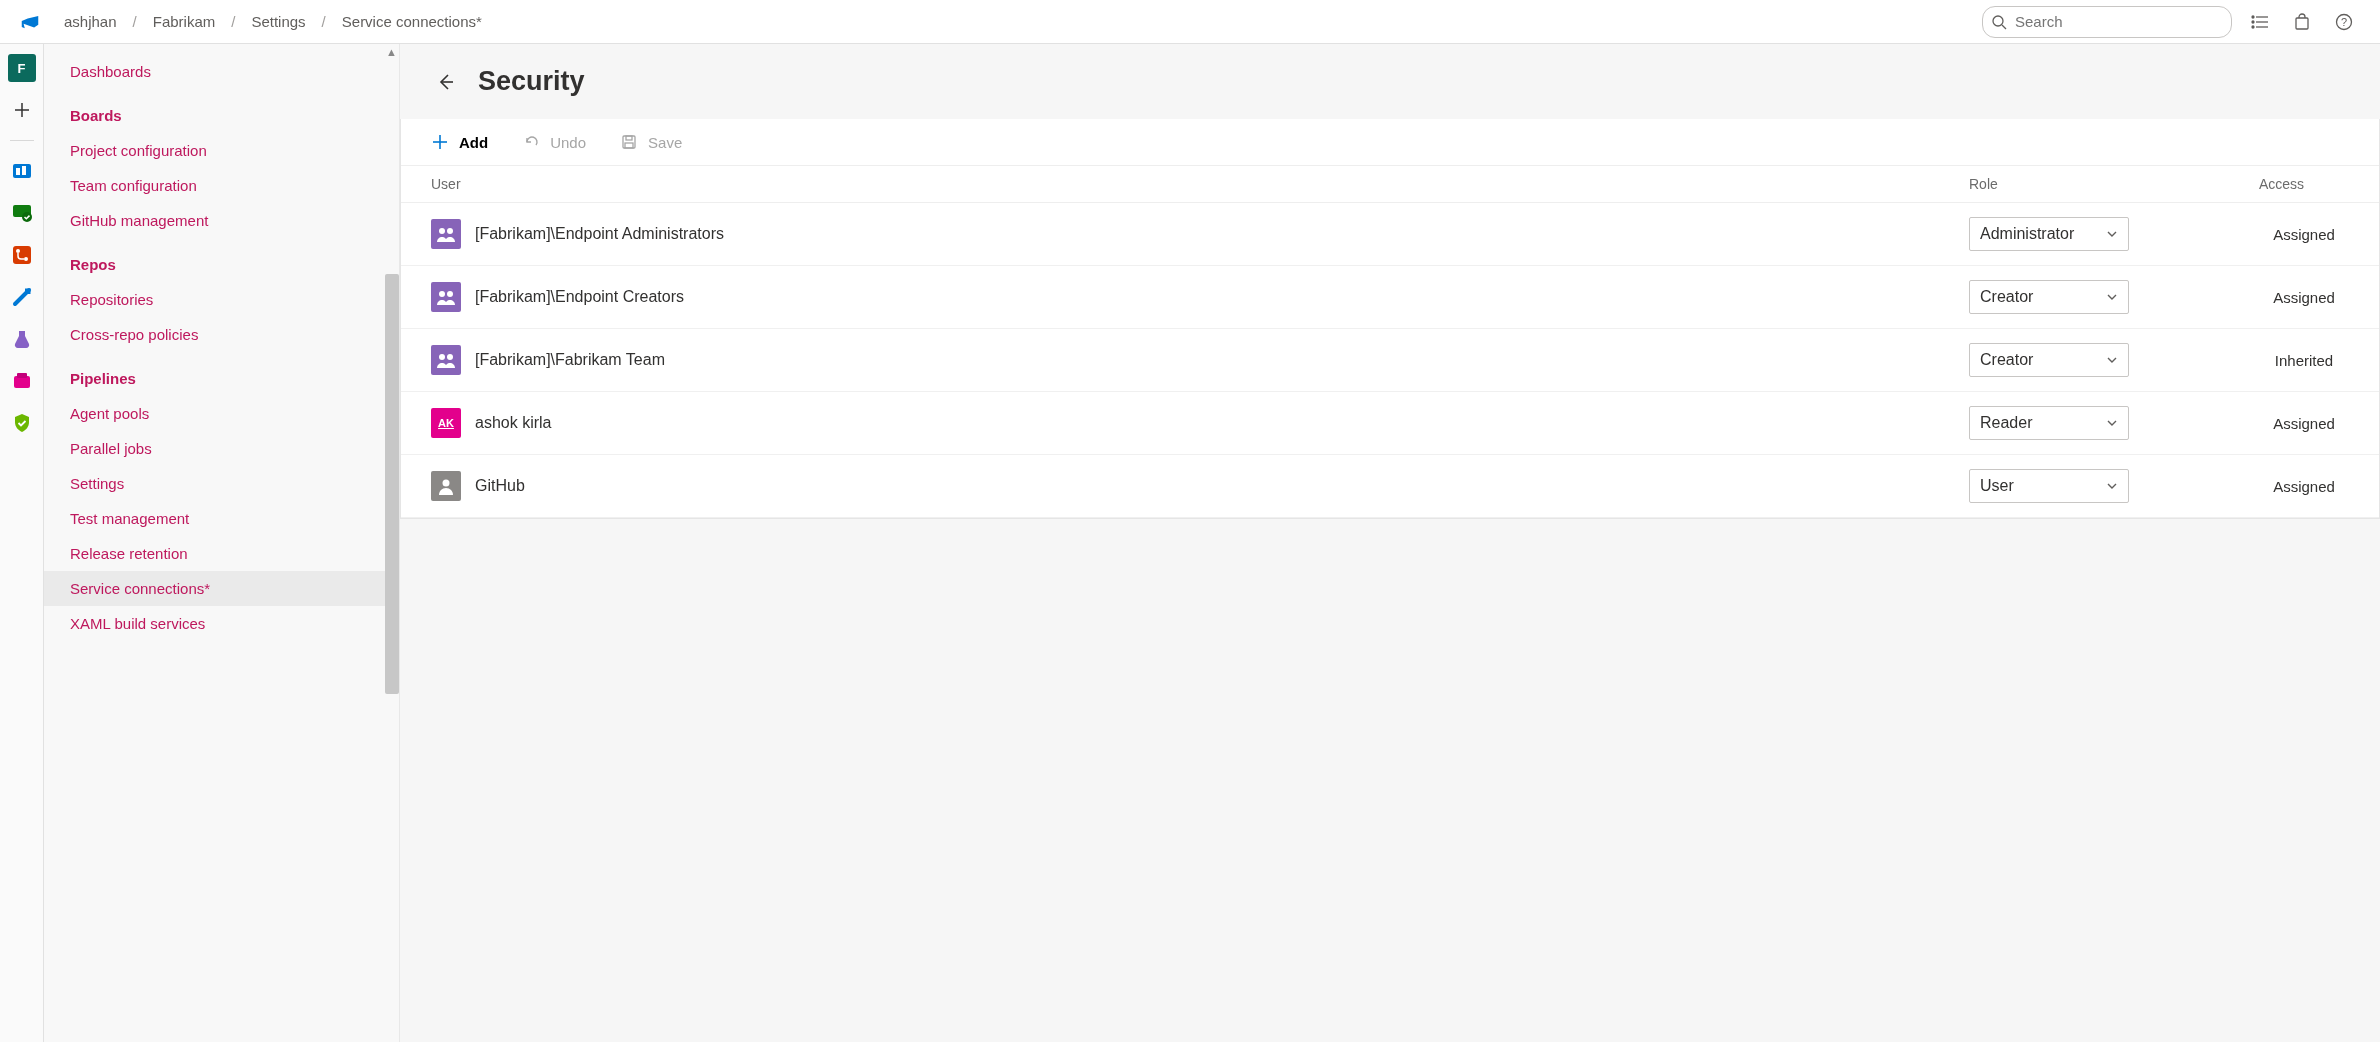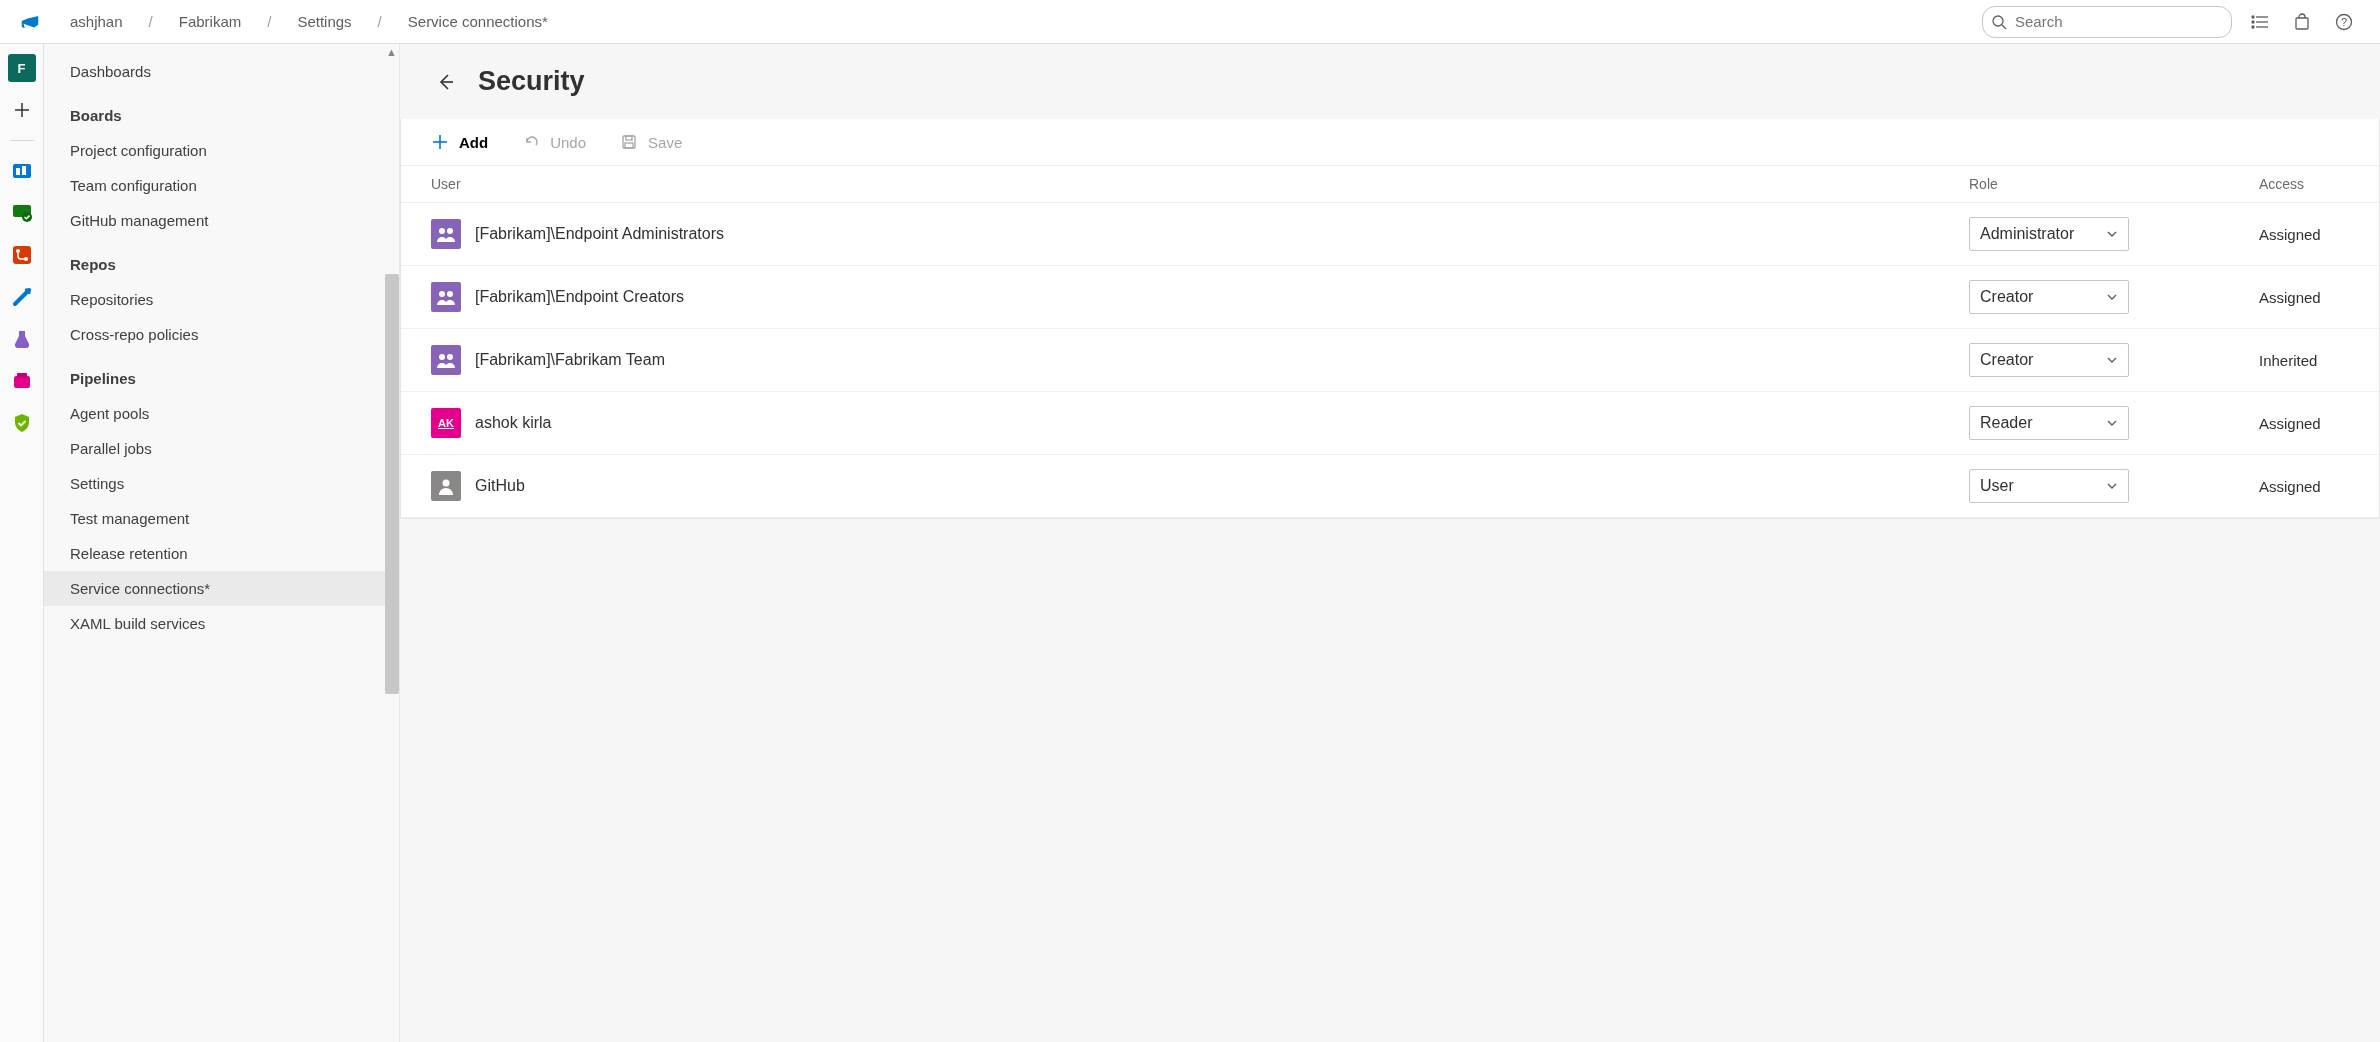"ashjhan" .breadcrumbs { gap: 16px -> 6px; margin-left: 16px -> 10px }
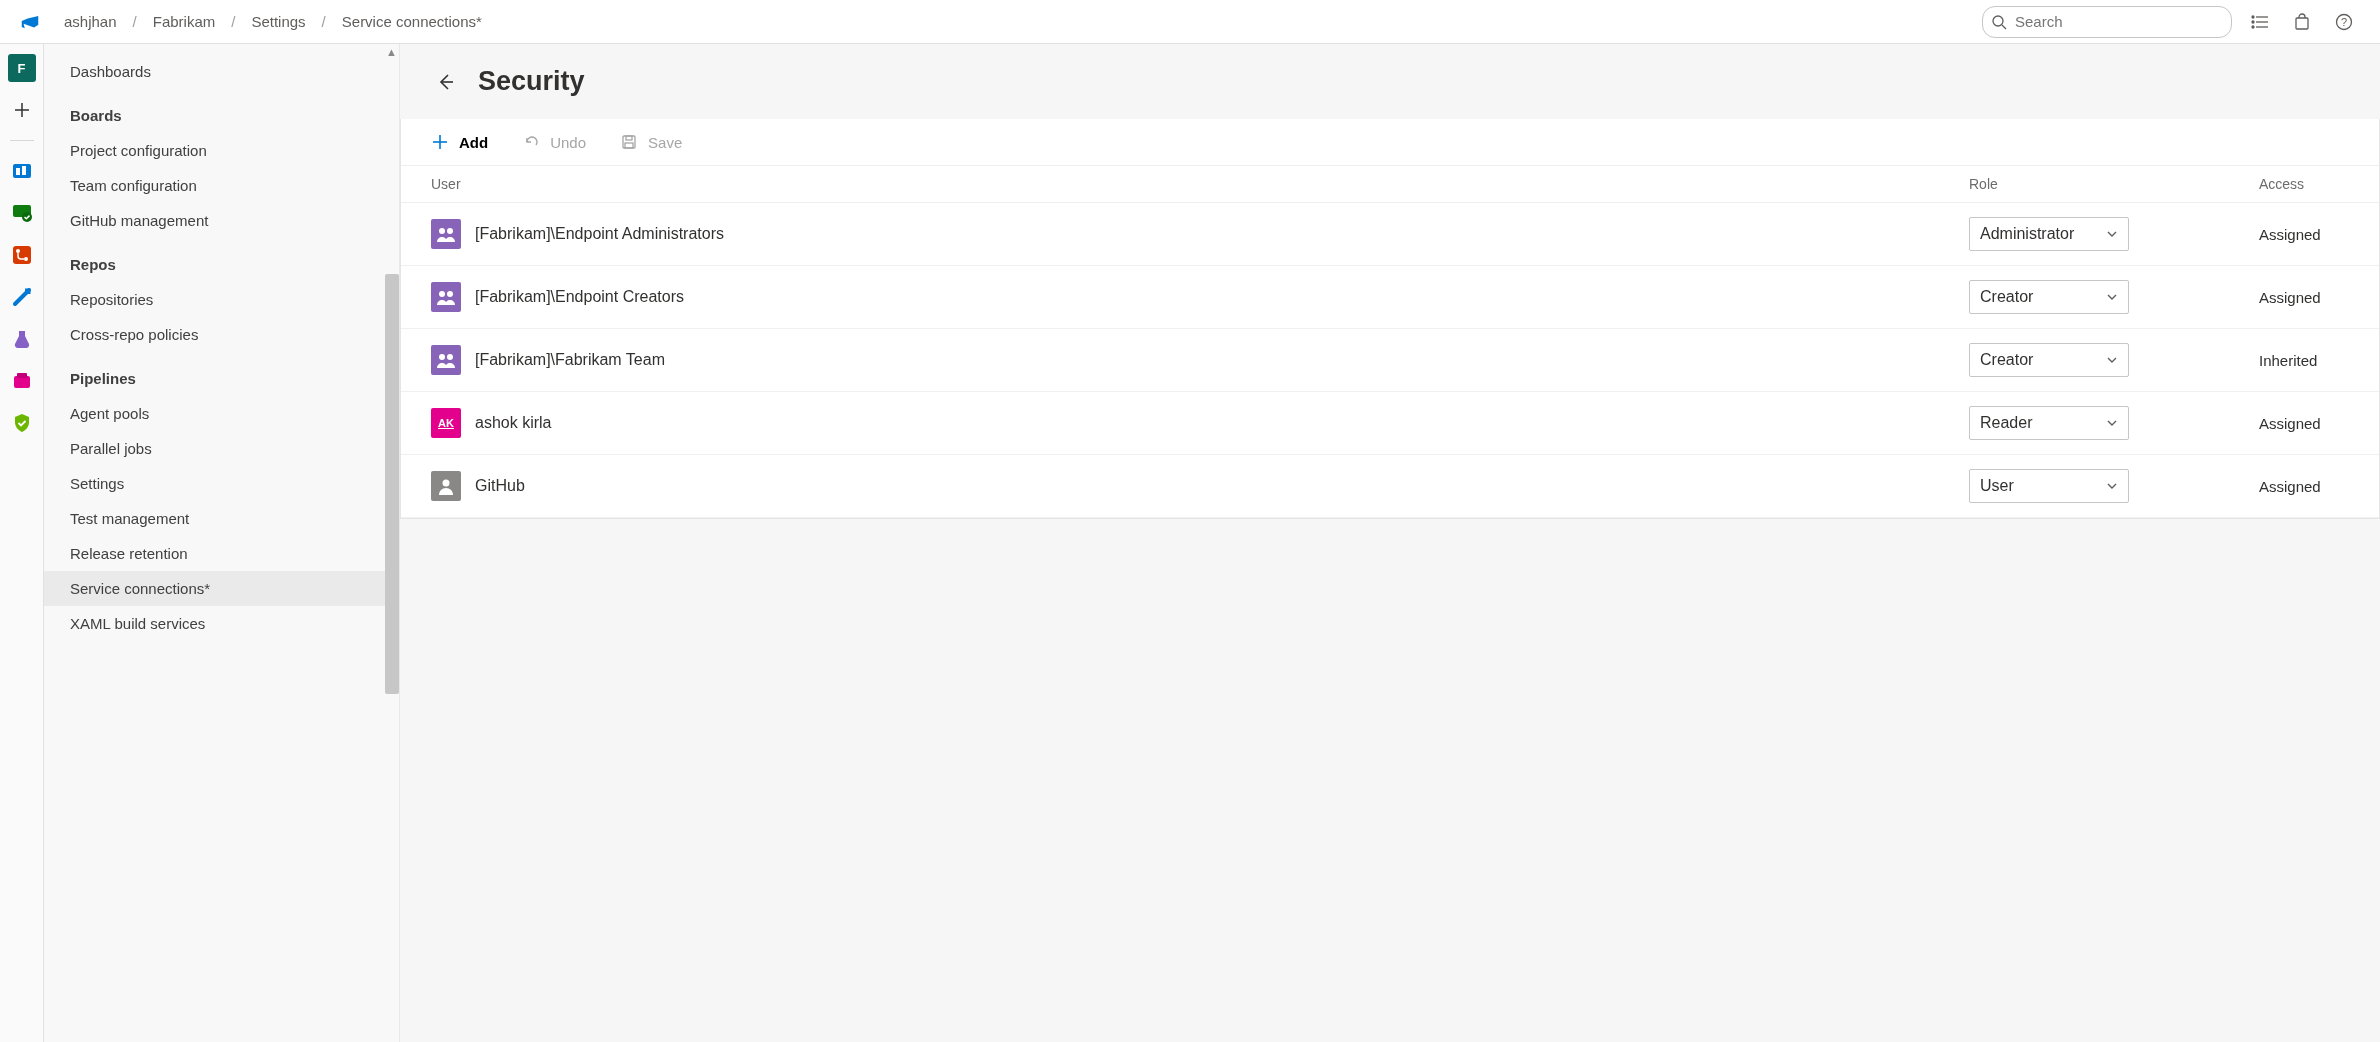"Dashboards" .nav-item, .nav-header { color: #404040 -> #be185d }
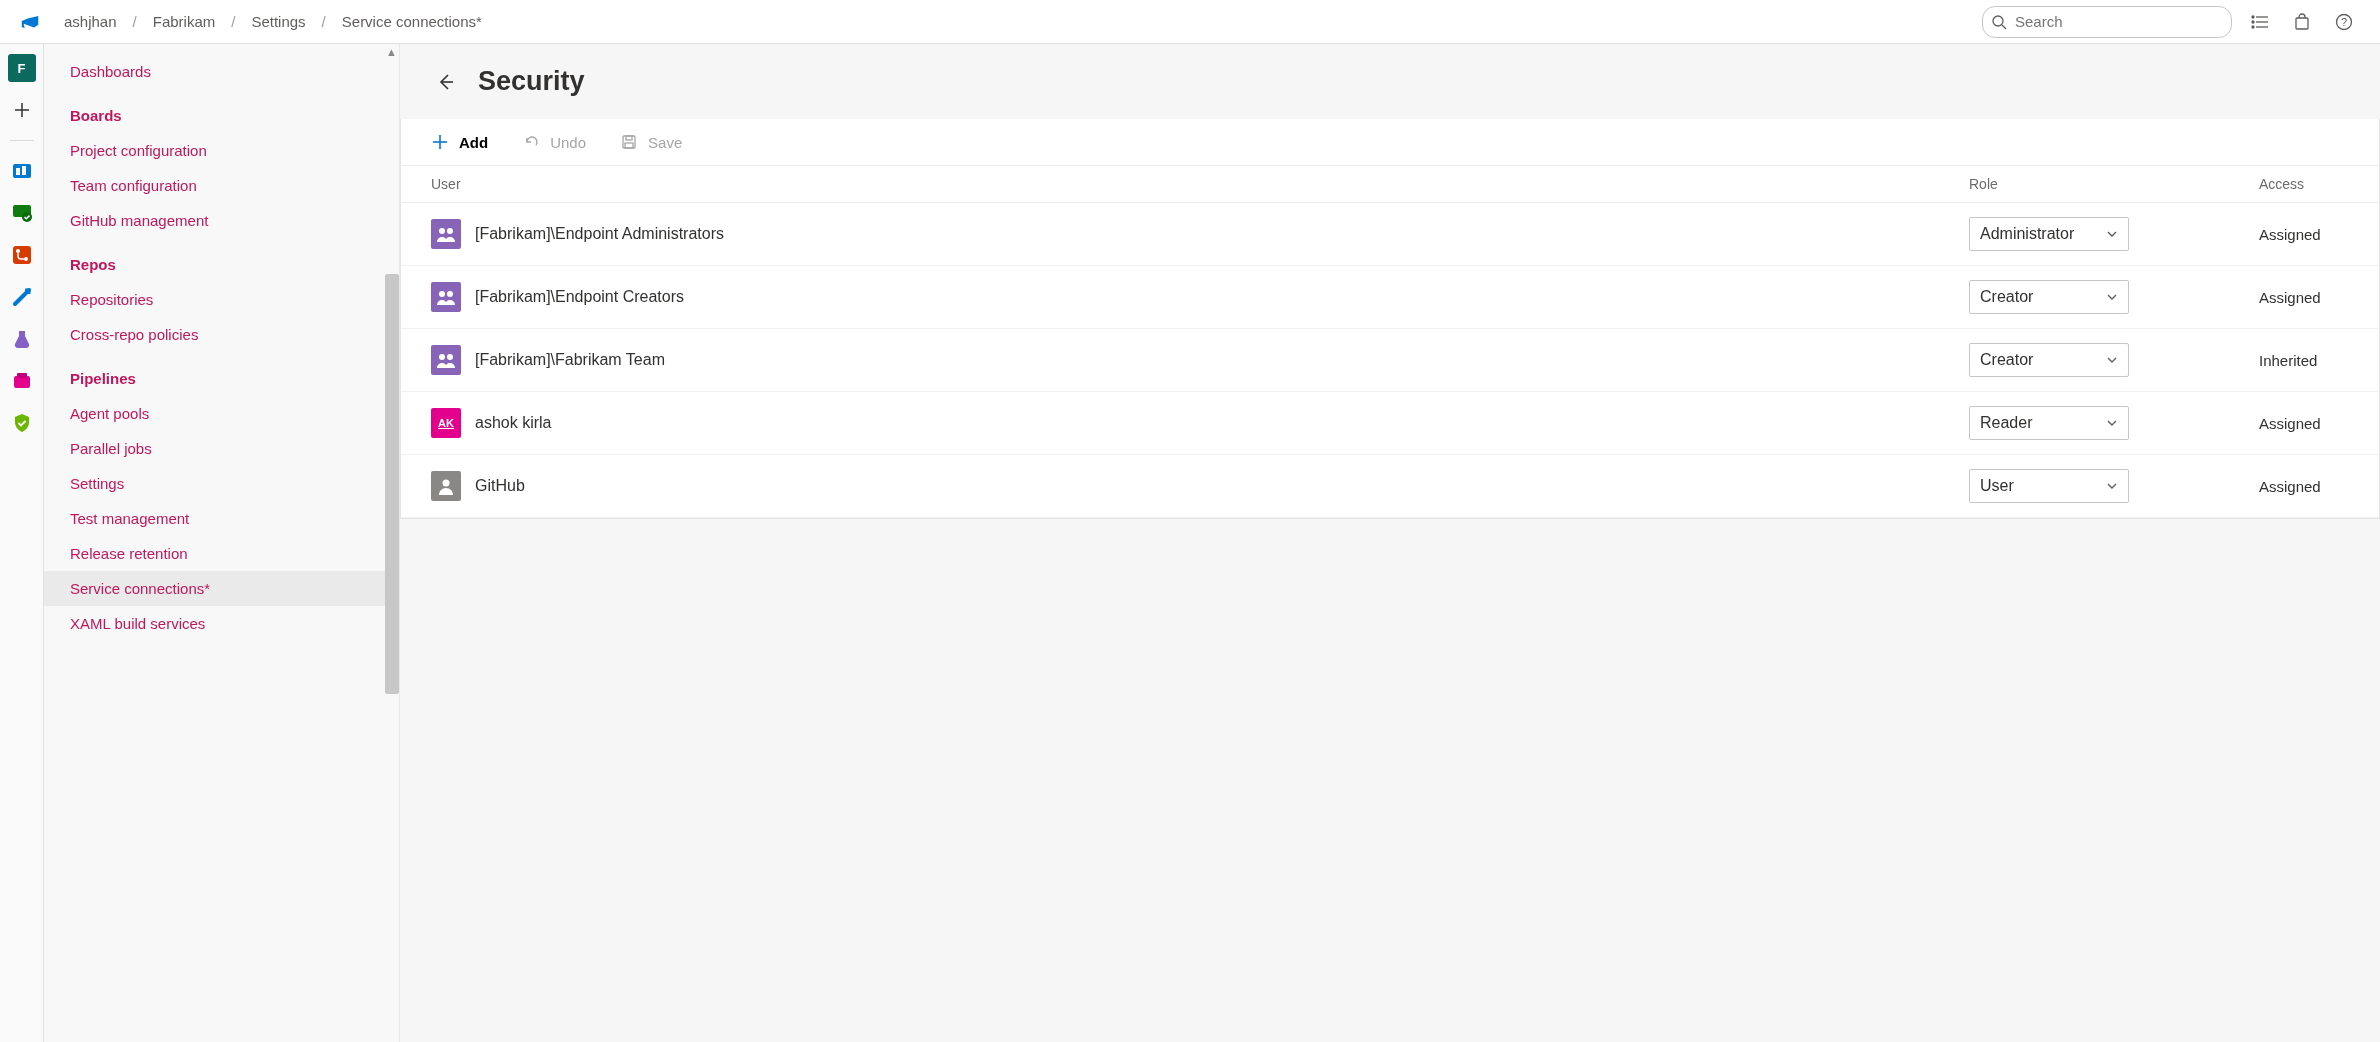"[Fabrikam]\Endpoint Administrators" .row { text-align: none -> center }
